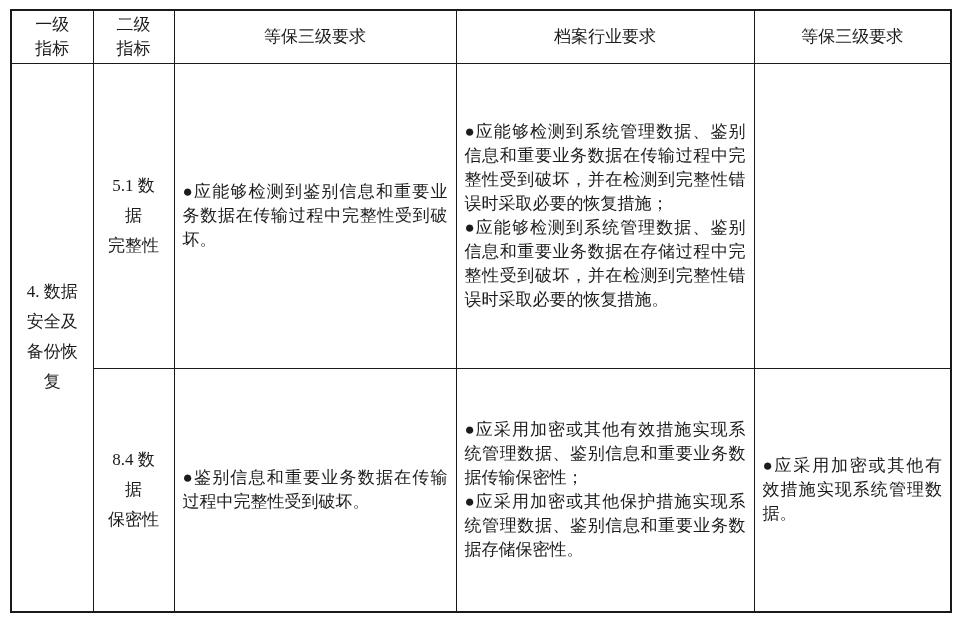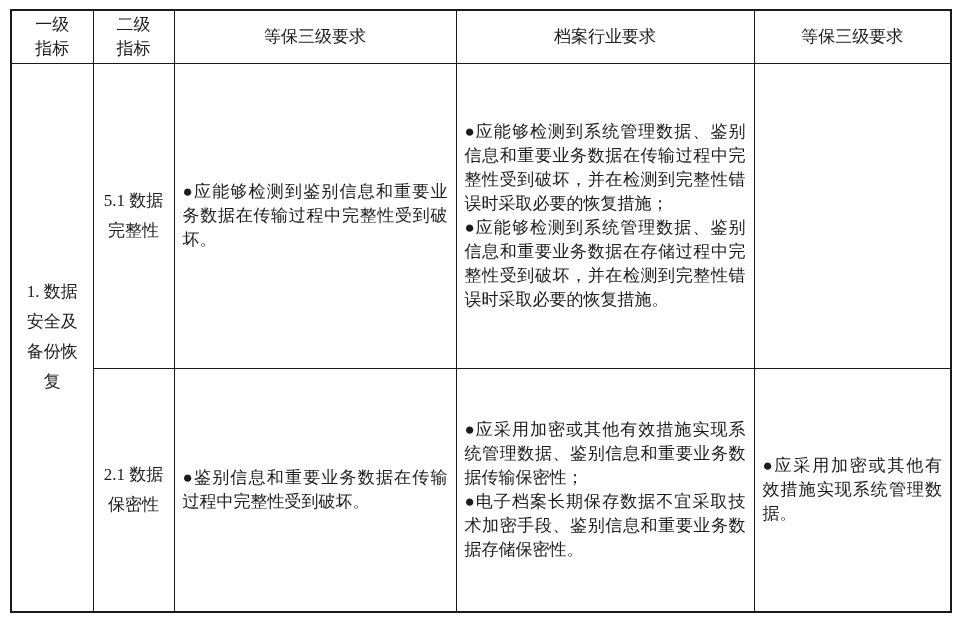"5.1 数据" .cell-center { padding: 2px 4px -> 2px 12px }
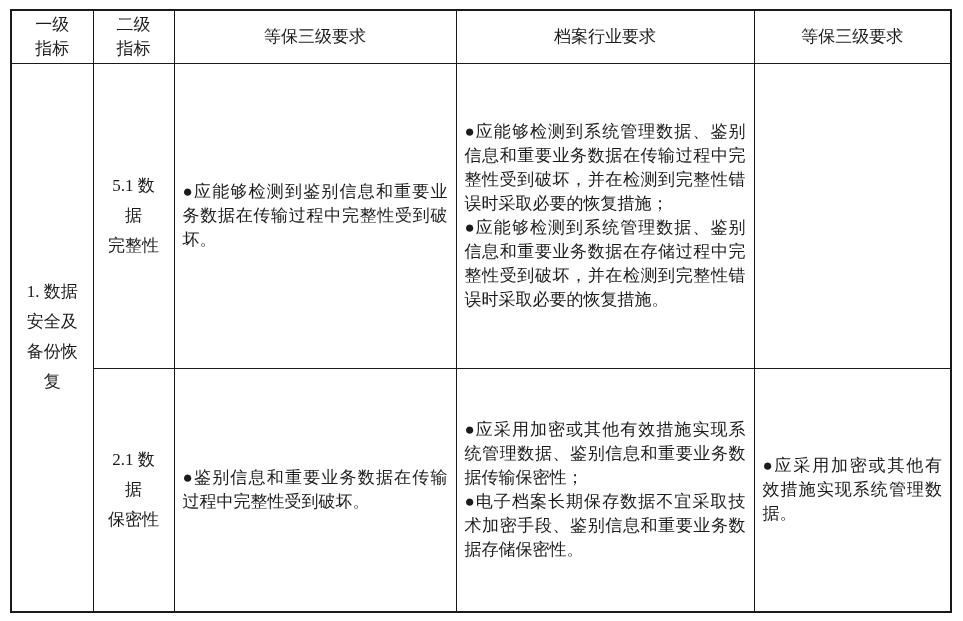"1. 数据" td.cell-center { text: 1 -> 4 }
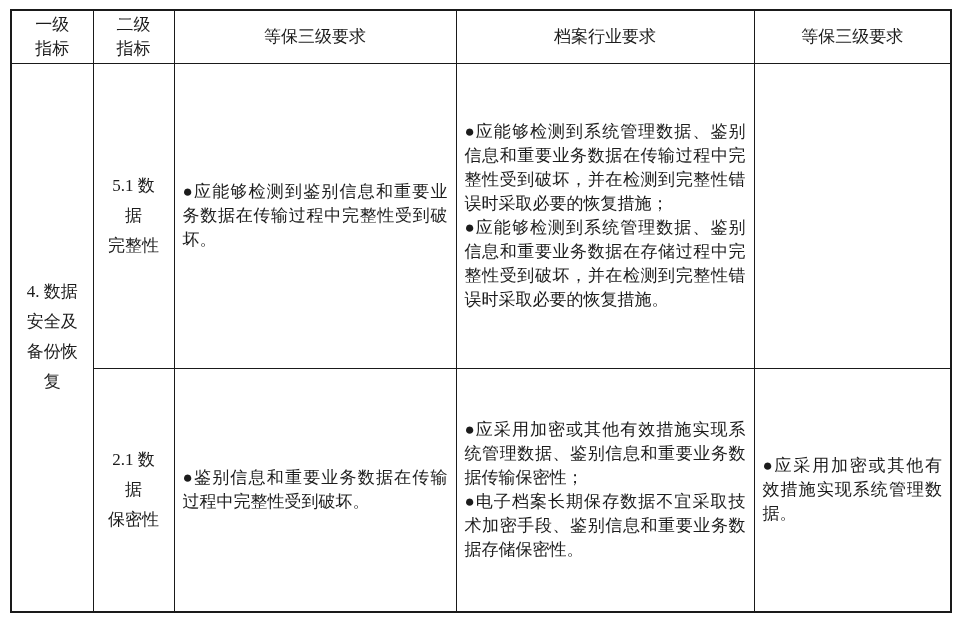"●应采用加密或其他有效措施实现系统管理数据、鉴别信息和重要业务数据传输保密性；" td.cell-text { text: 电子档案长期保存数据不宜采取技术加密手段 -> 应采用加密或其他保护措施实现系统管理数据 }
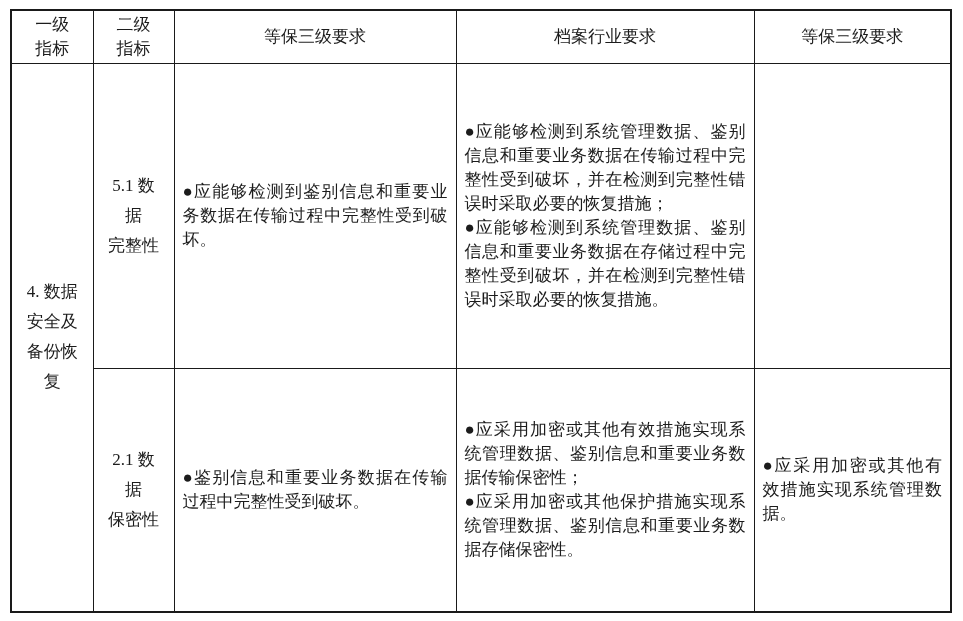"2.1 数据" td.cell-center { text: 2.1 -> 8.4 }
